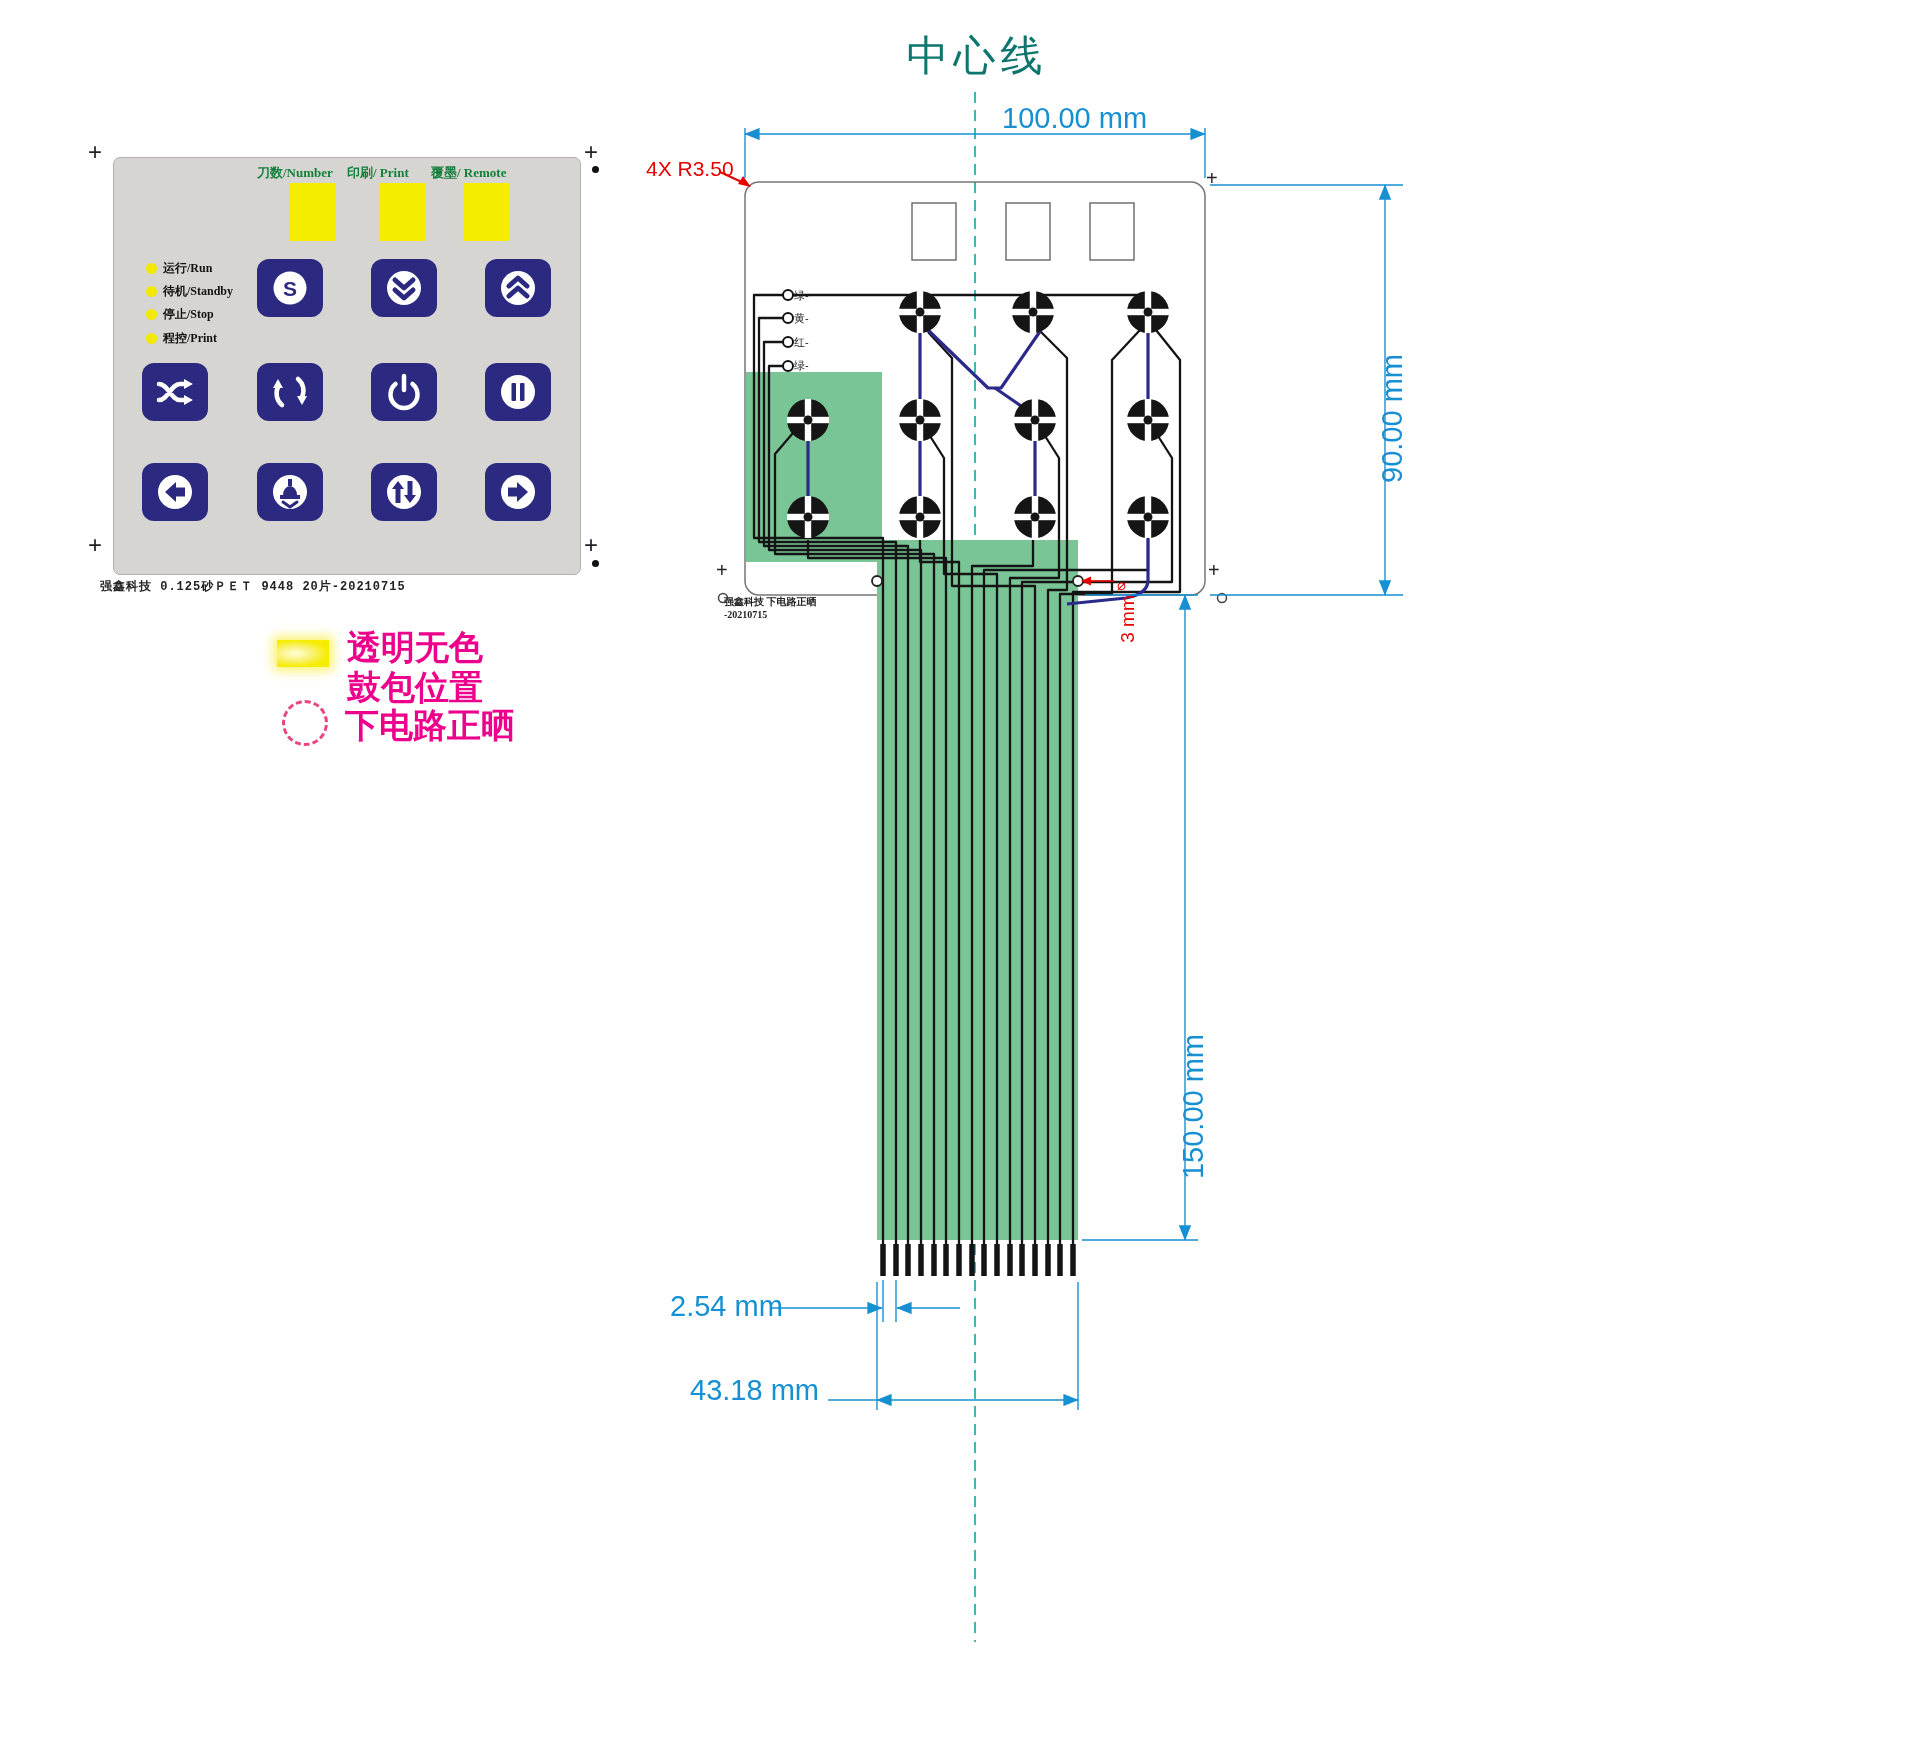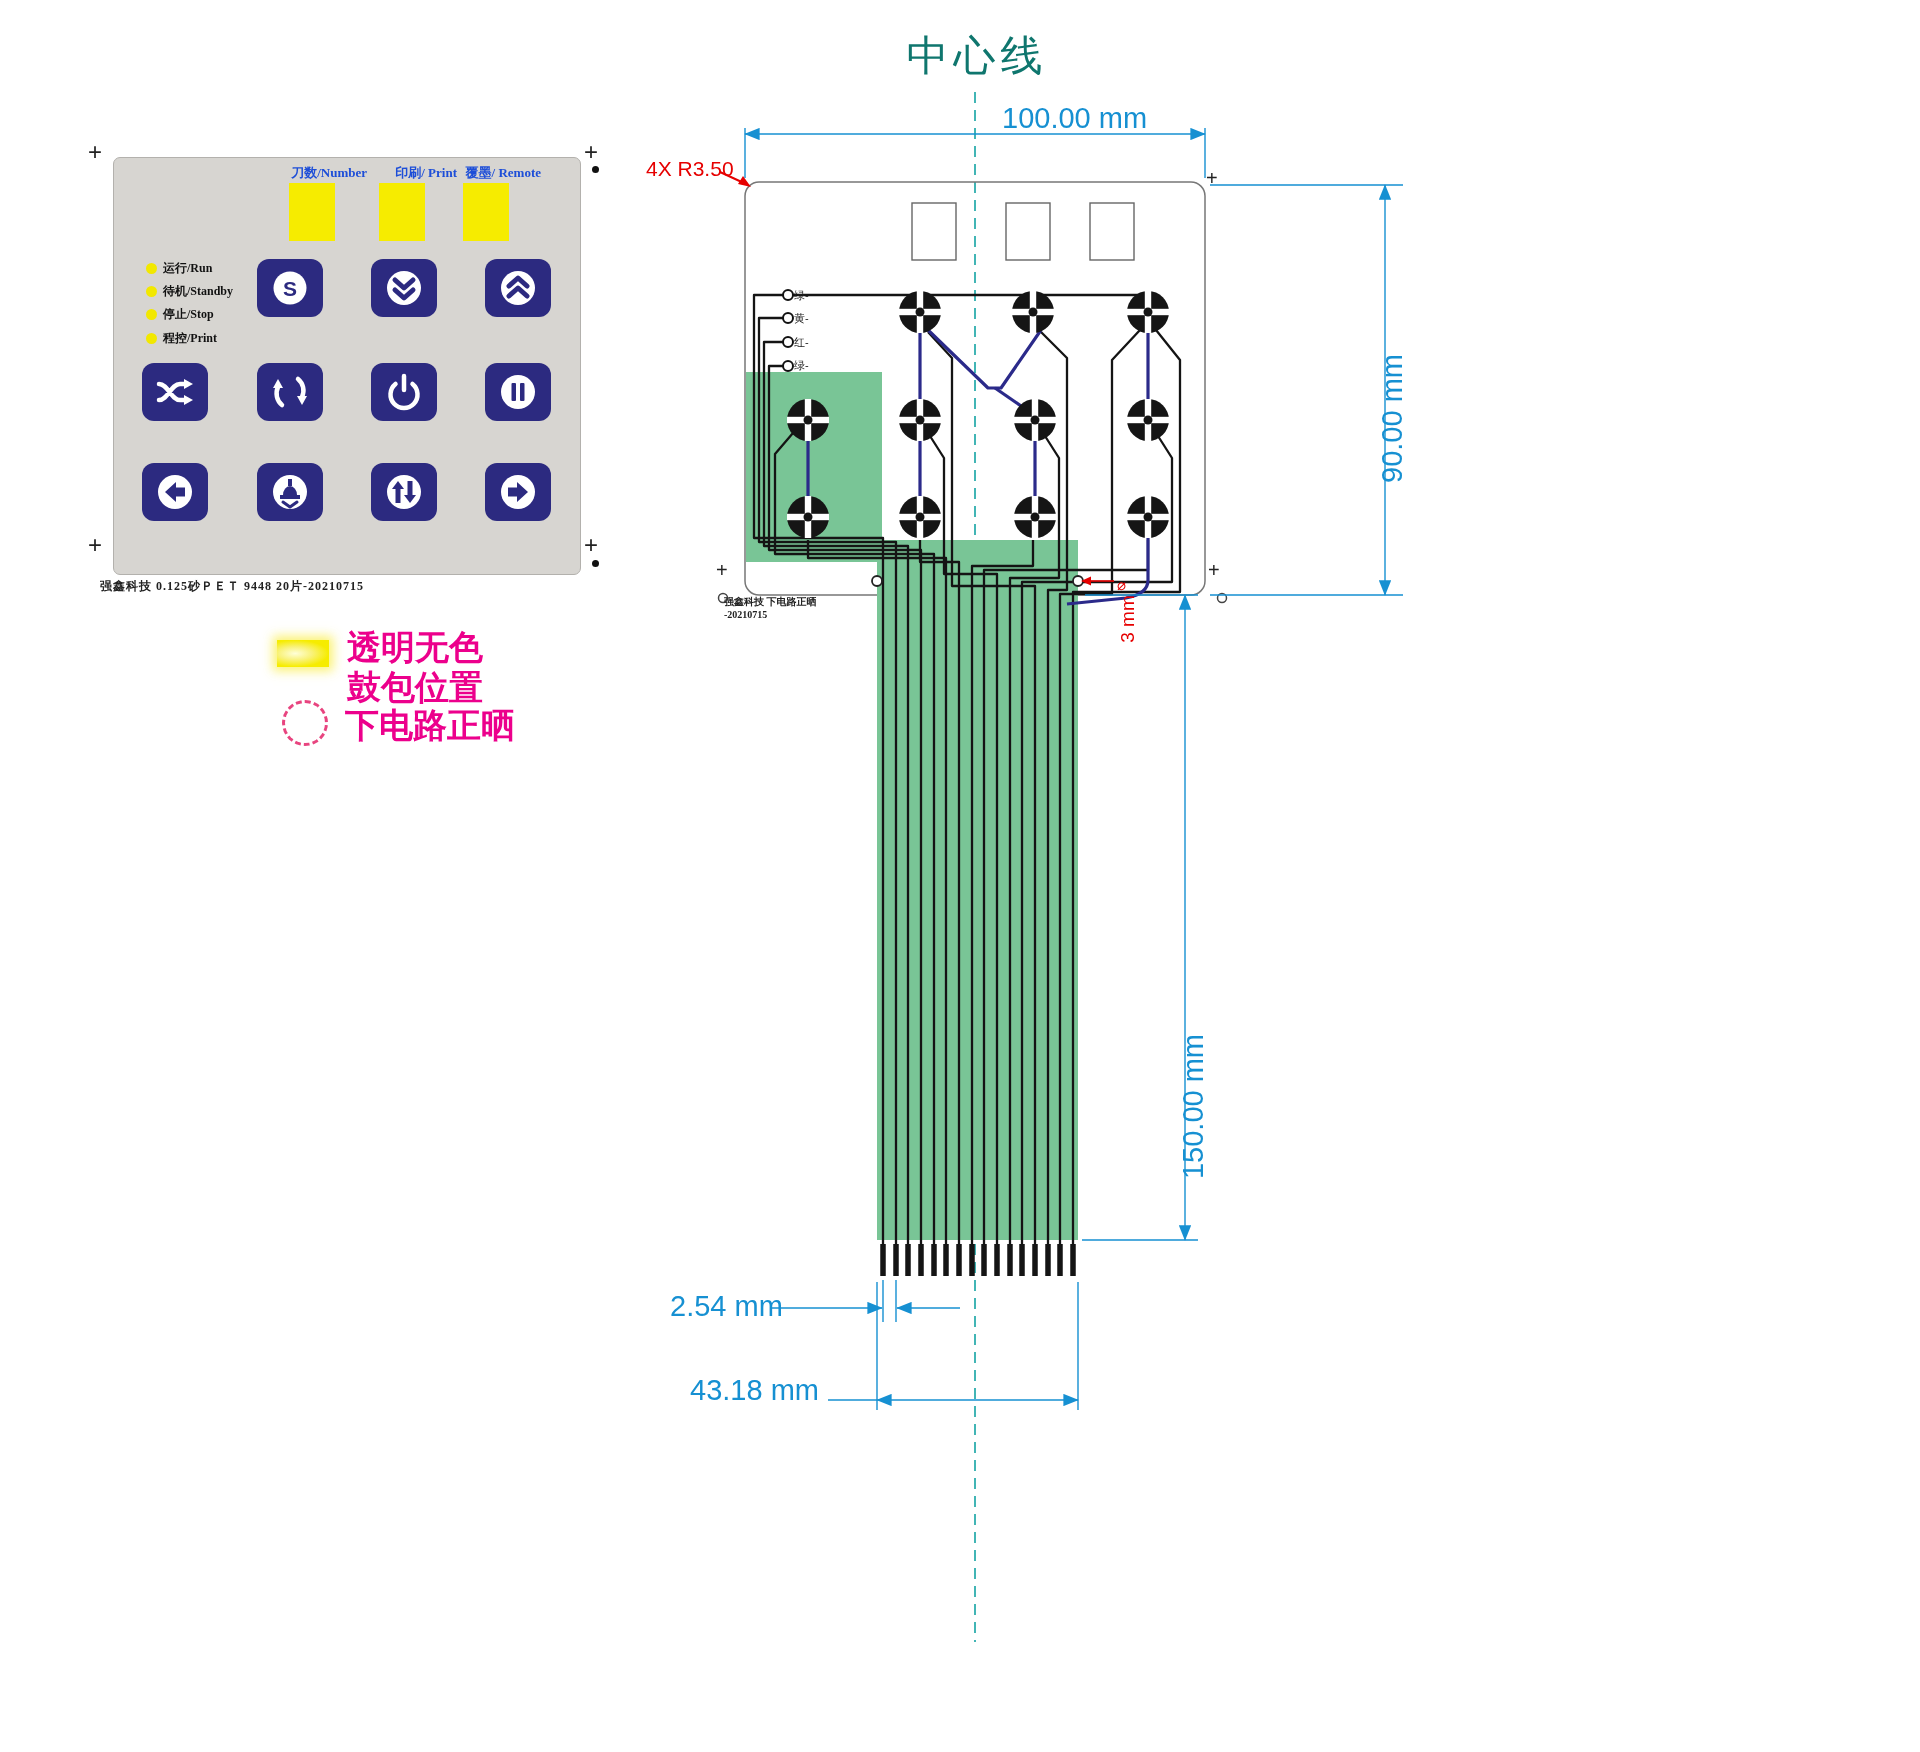"刀数/Number" .ylabel { color: #1d4ed8 -> #15803d; text-align: right -> left }
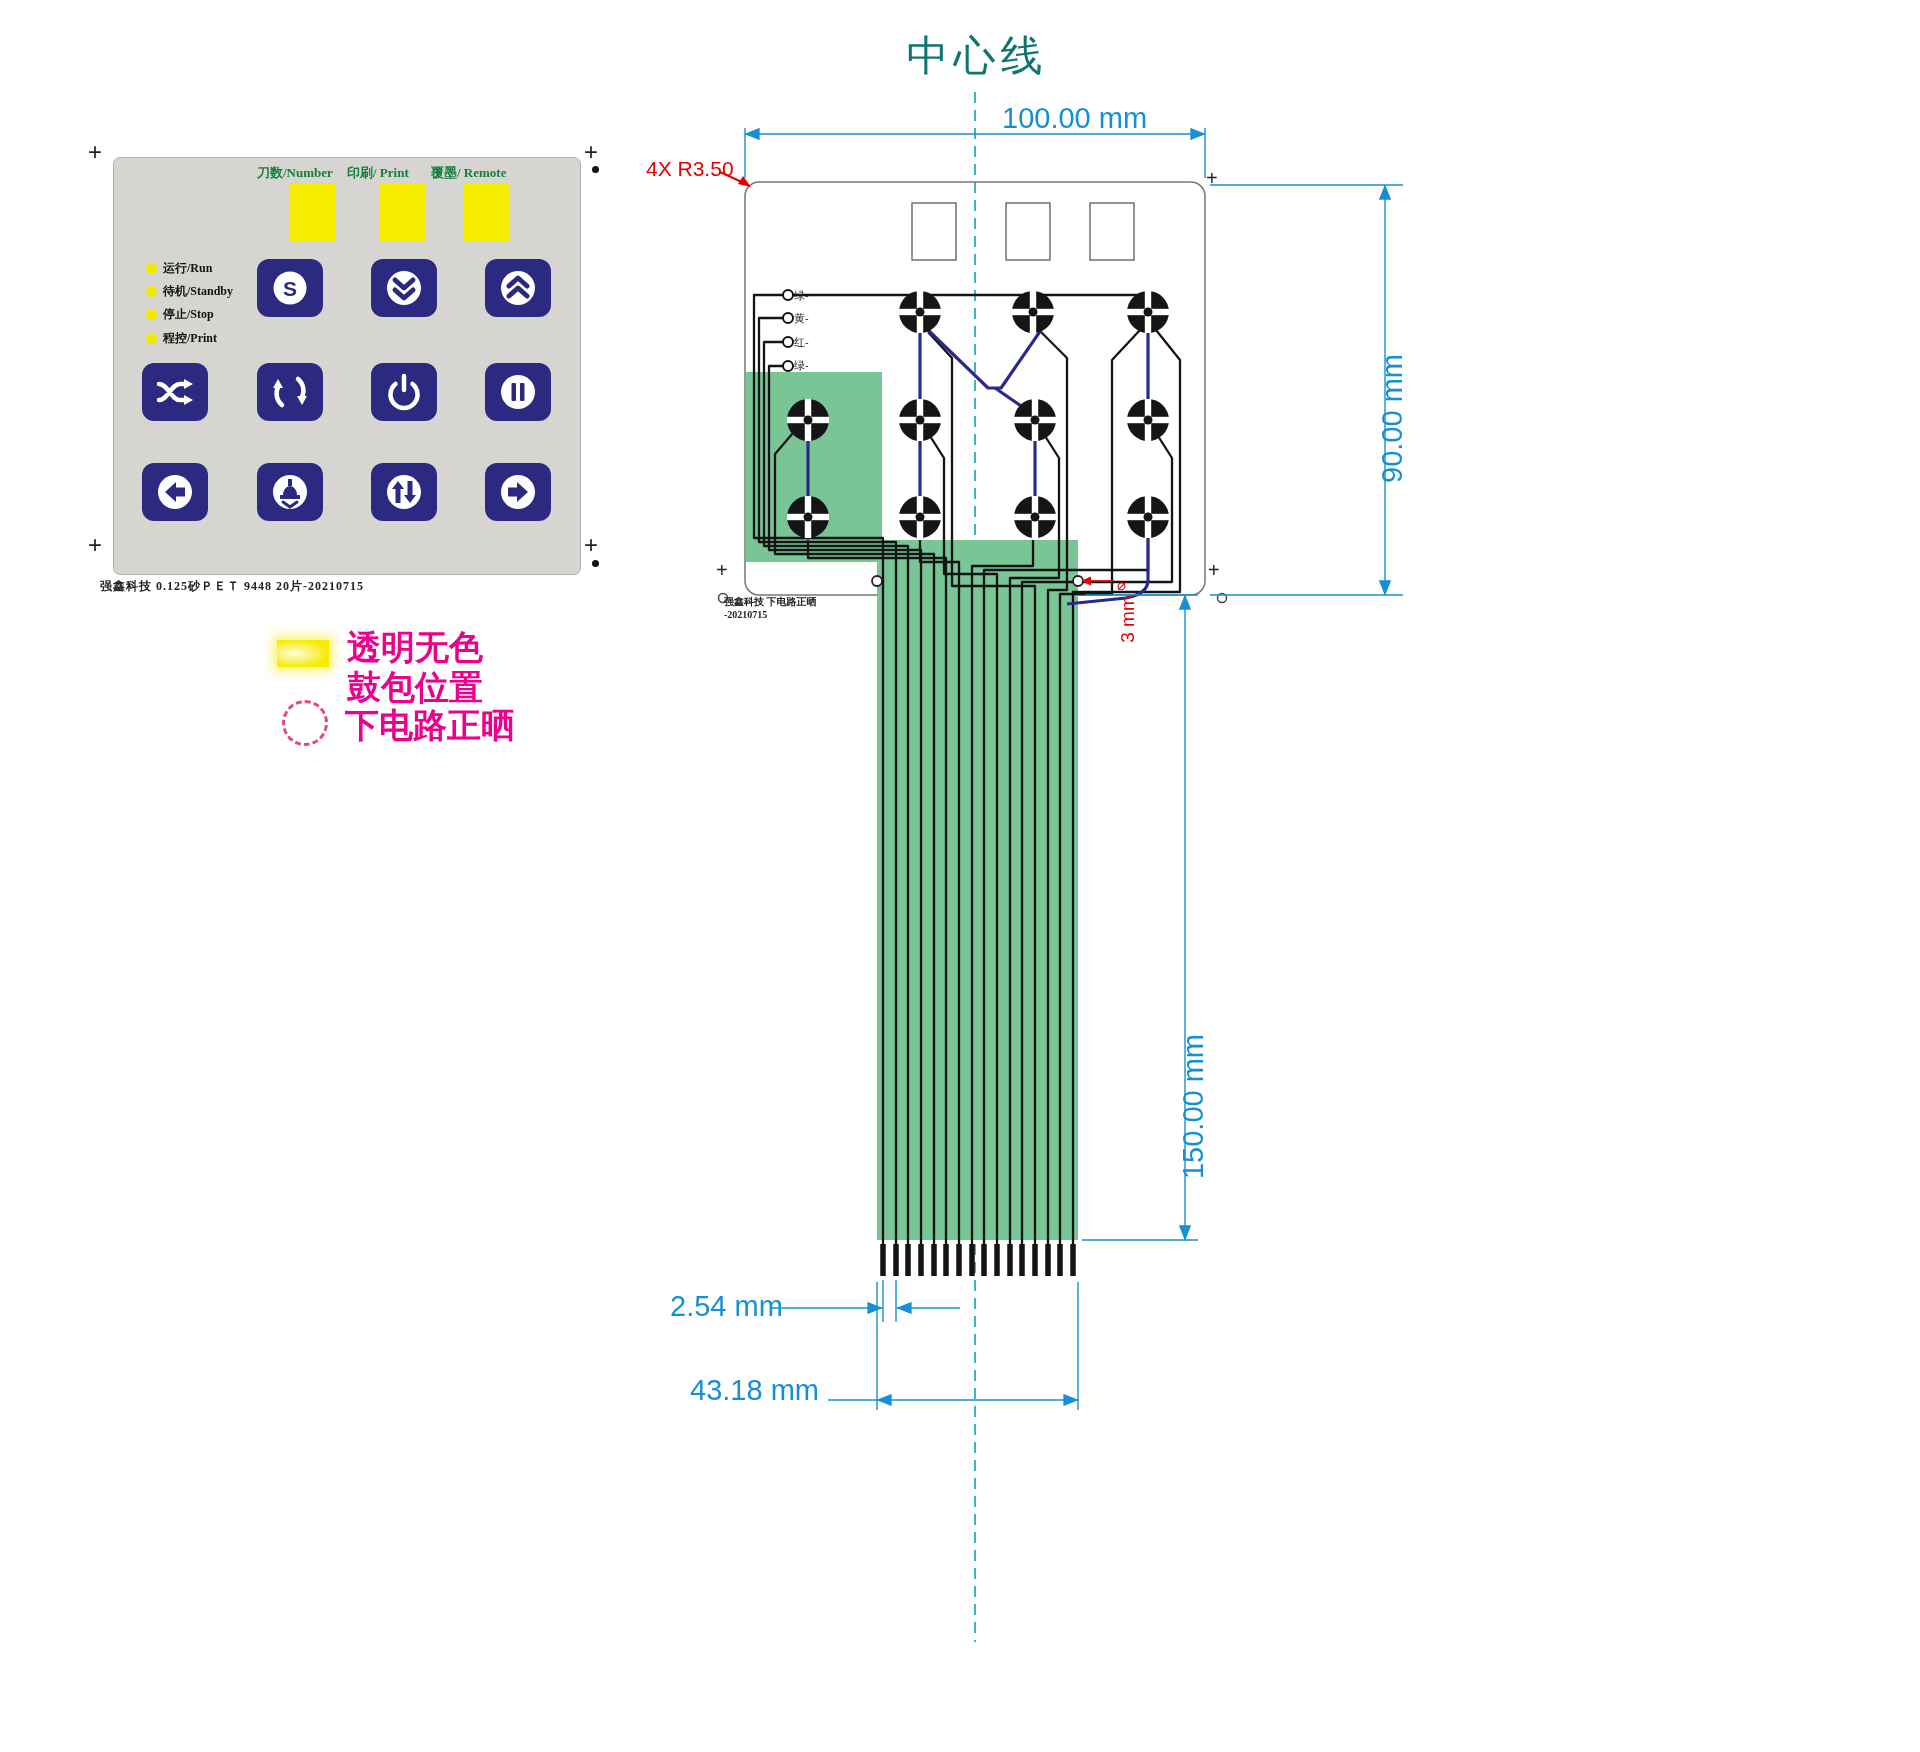"强鑫科技 0.125砂ＰＥＴ 9448 20片-20210715" .kfooter { font-family: Liberation Serif, serif -> Liberation Mono, monospace }
